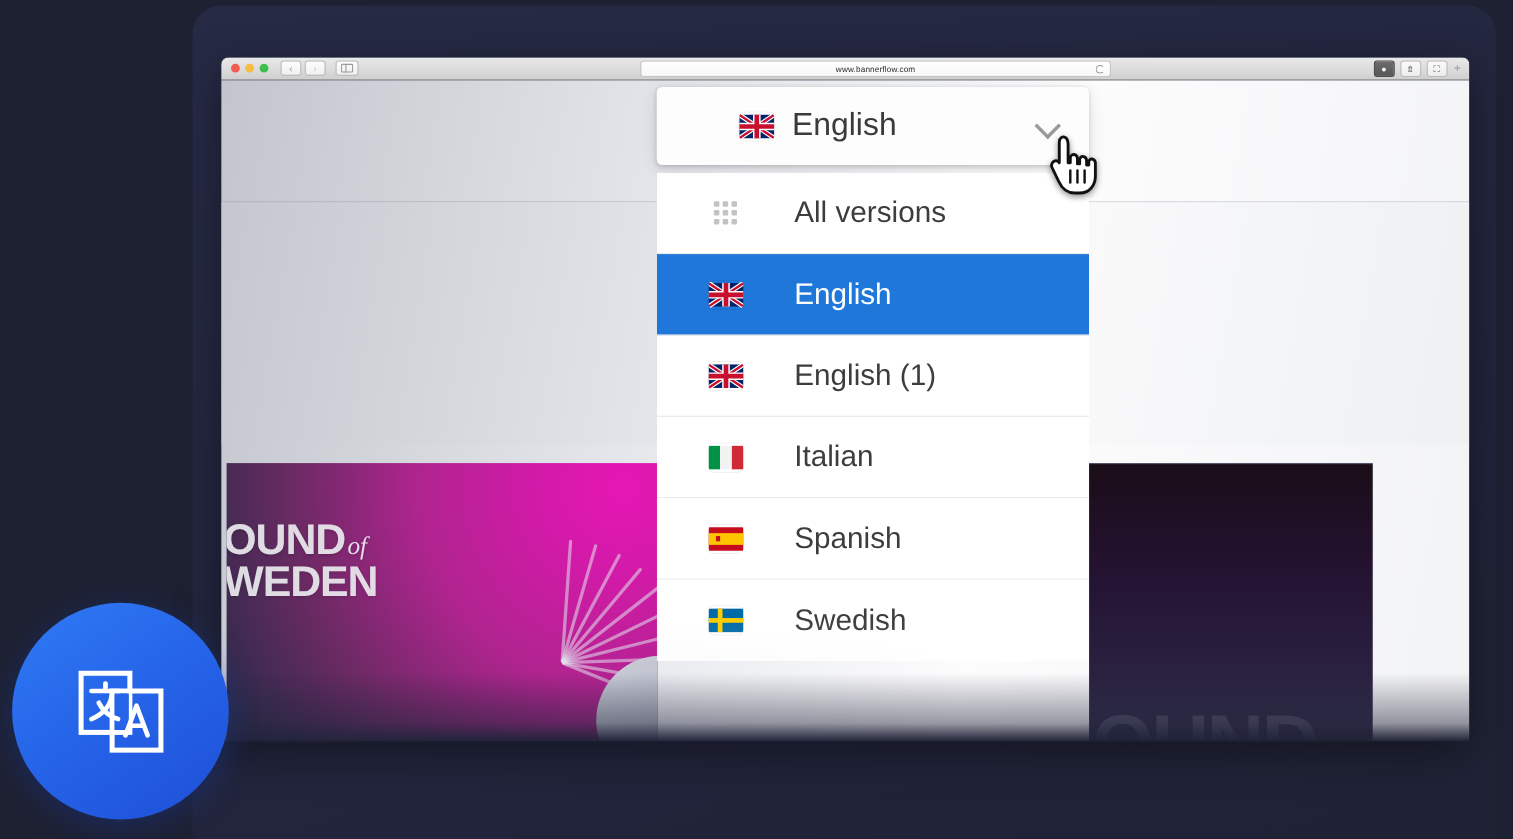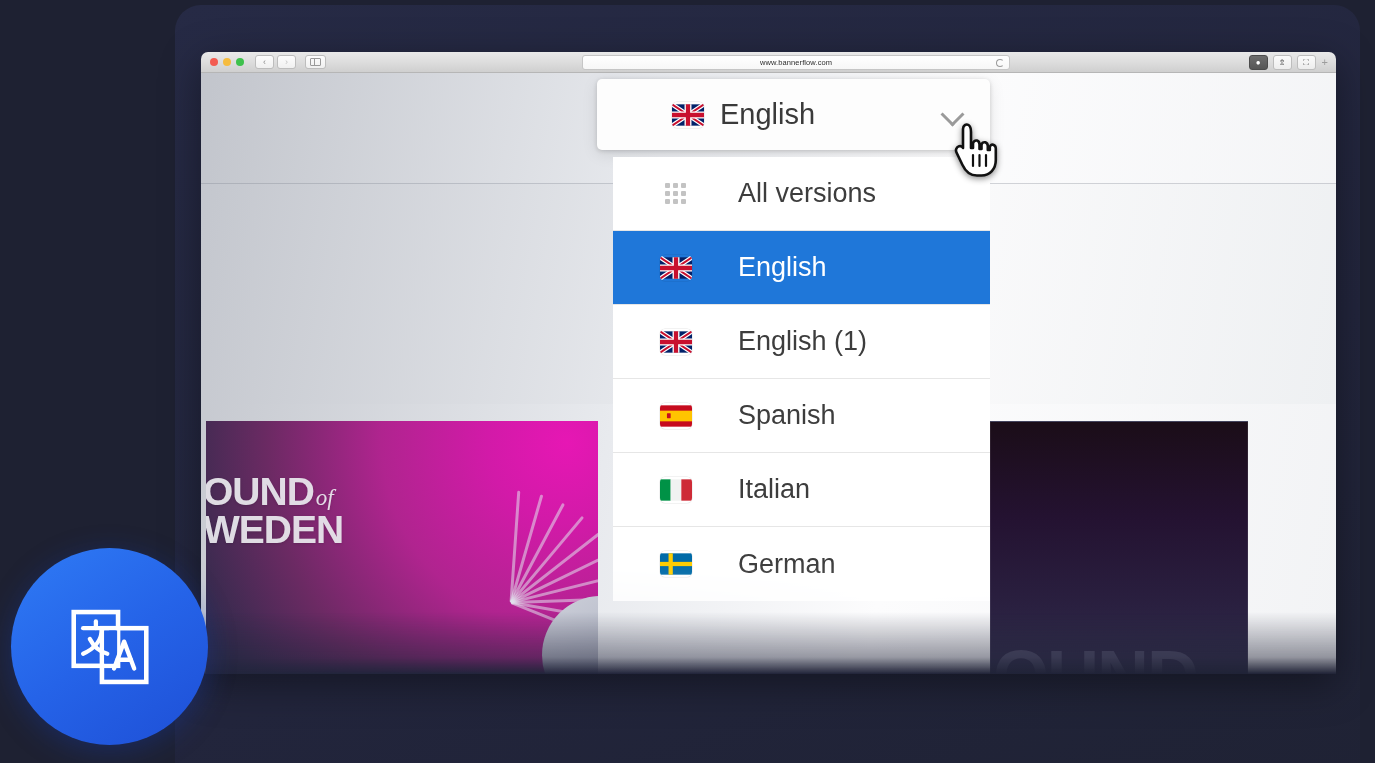"All versions" .dd-list { margin-left: 16px -> none }
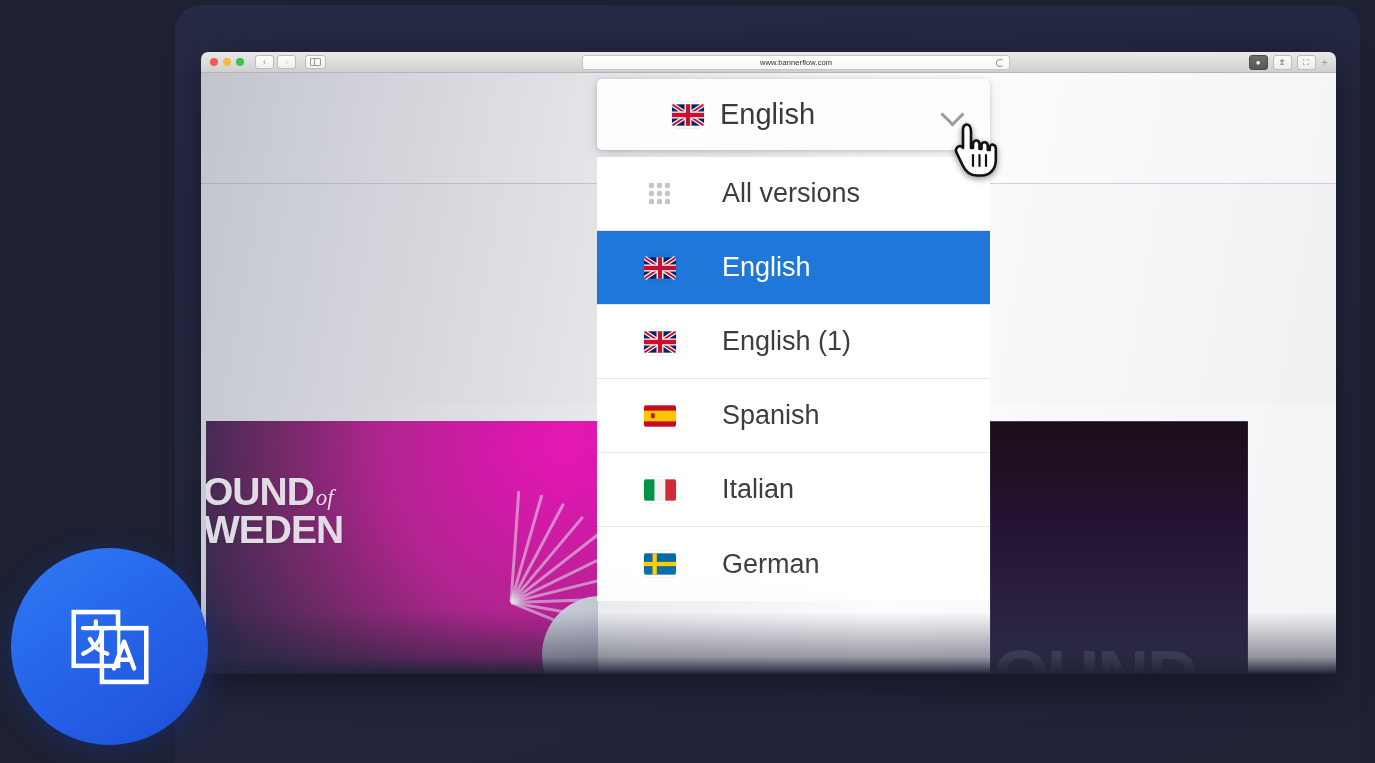"Spanish" div.dd-item { order: before "Italian" -> after "Italian" }
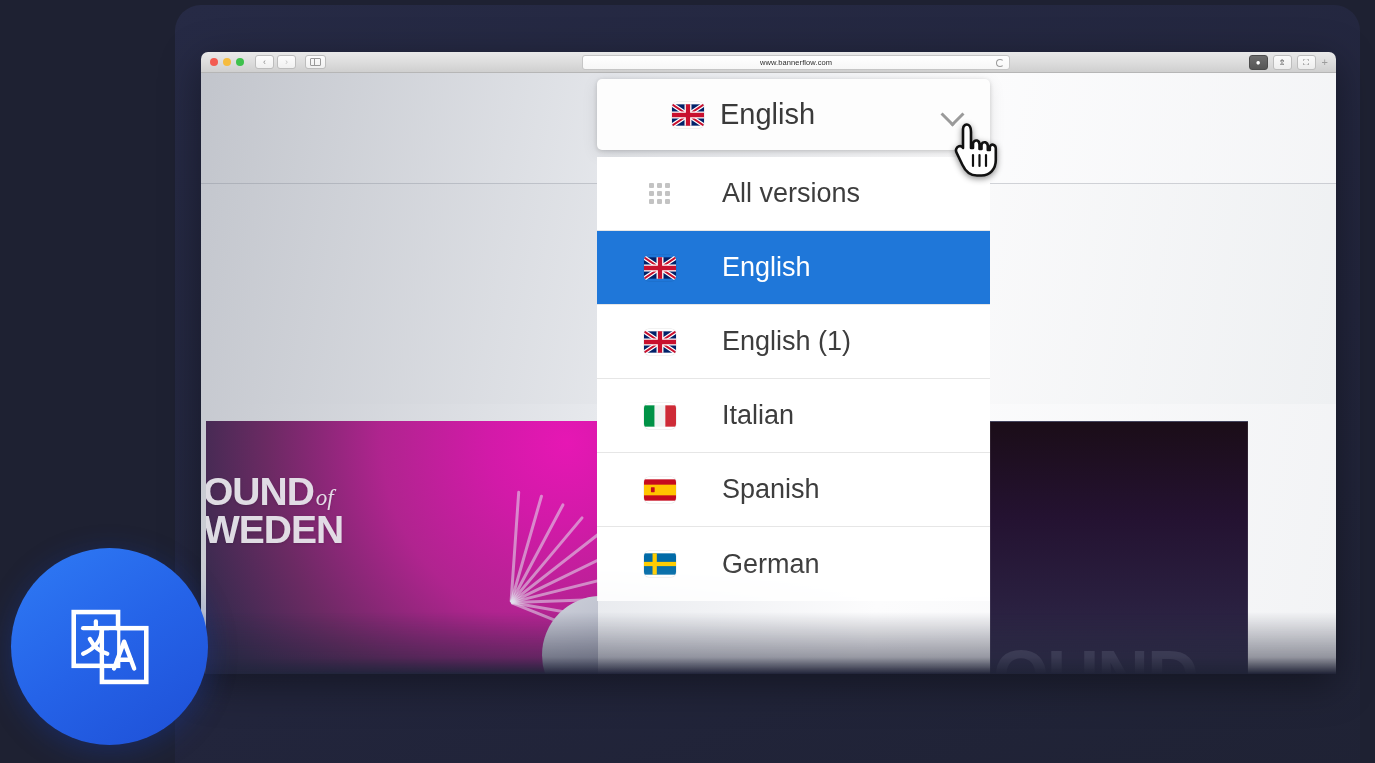"German" span.label { text: German -> Swedish }
